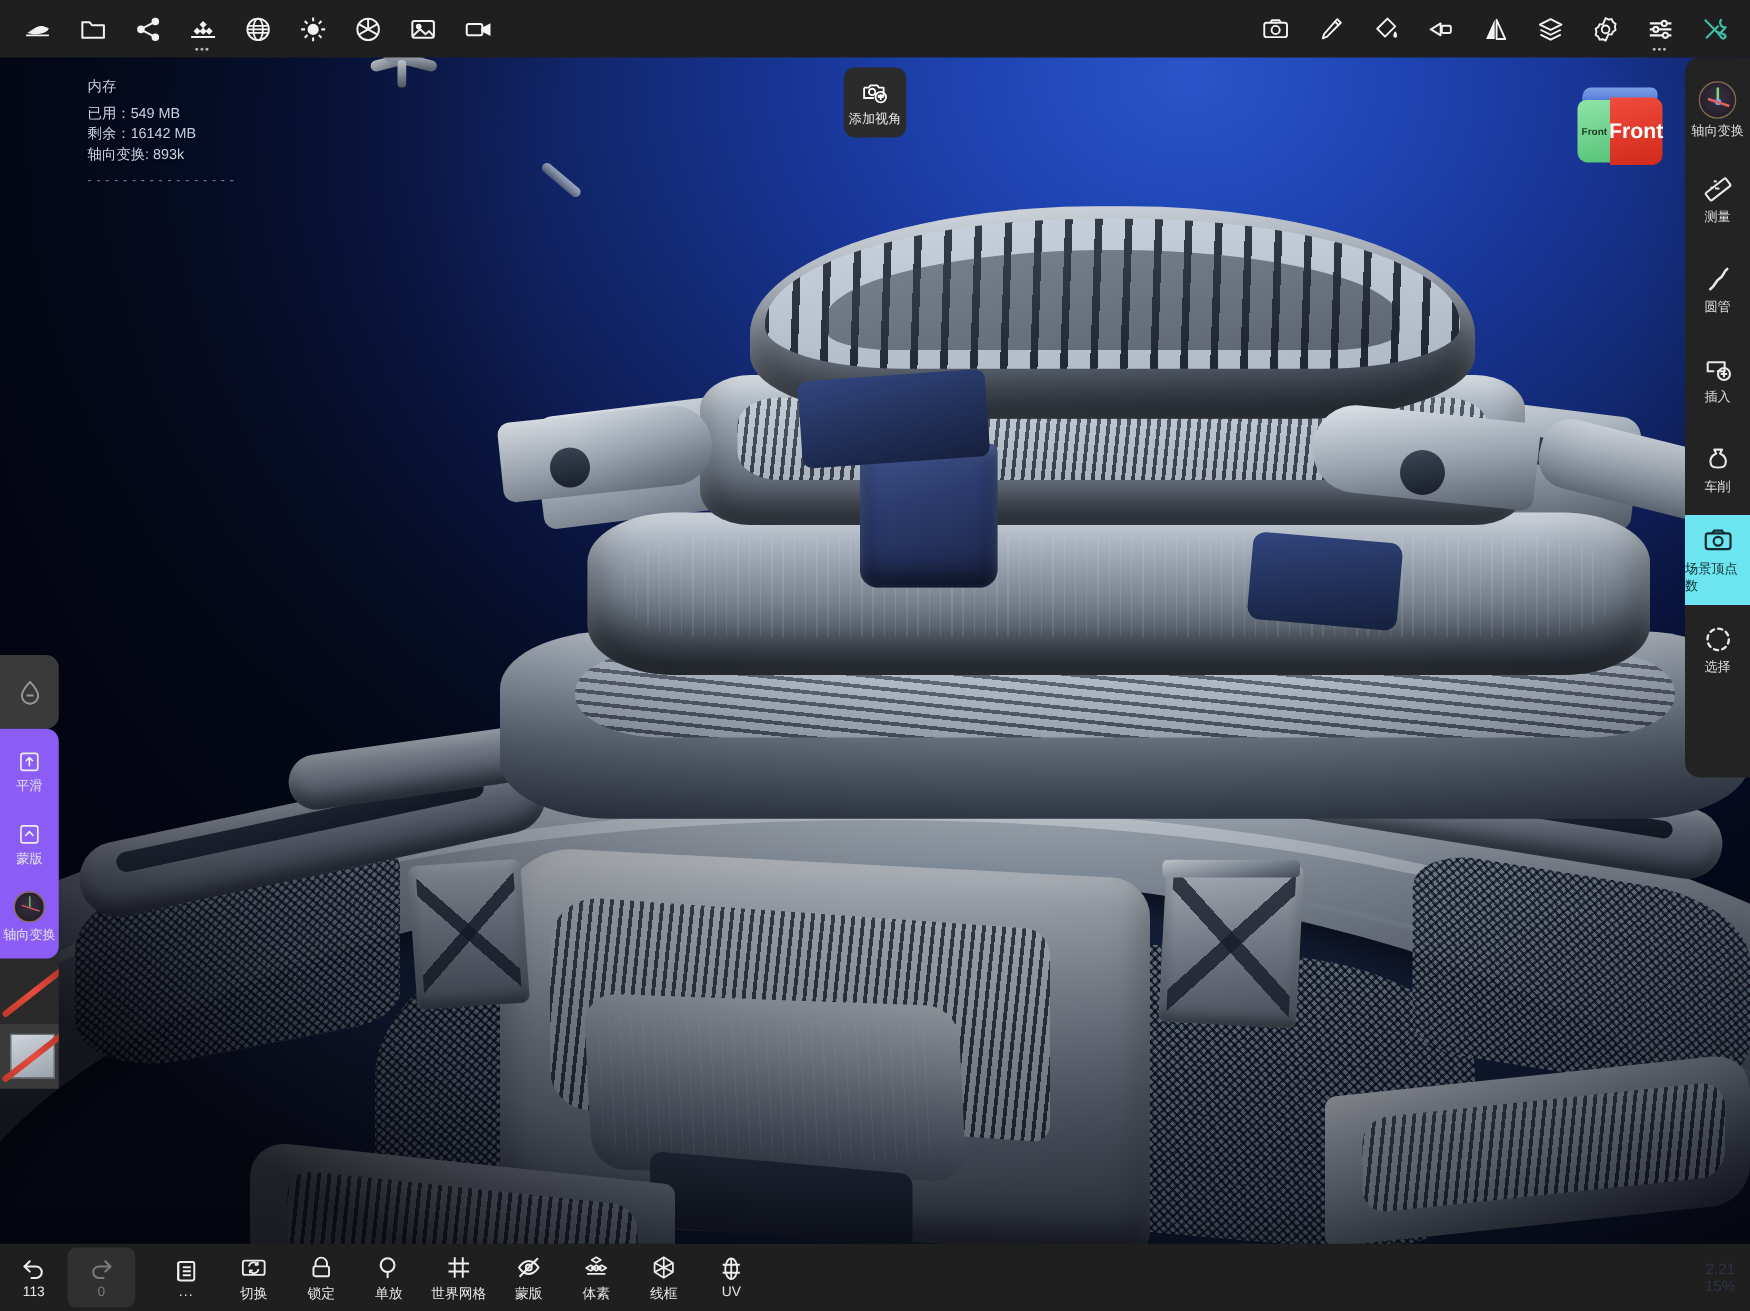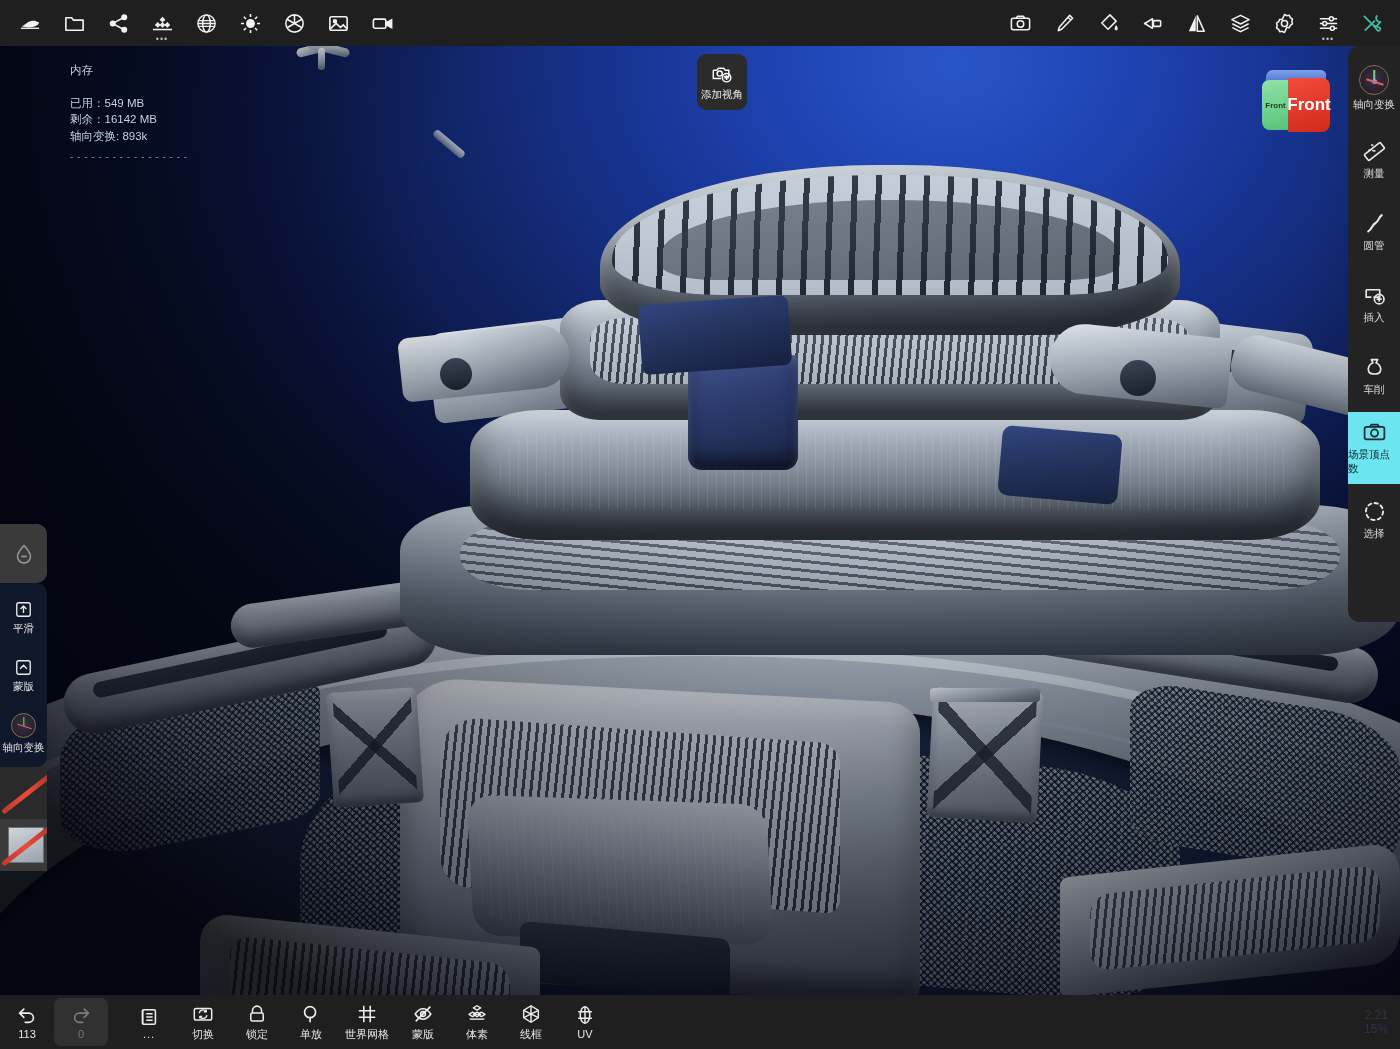"内存" .hud .h-title { margin-bottom: 16px -> 4px }
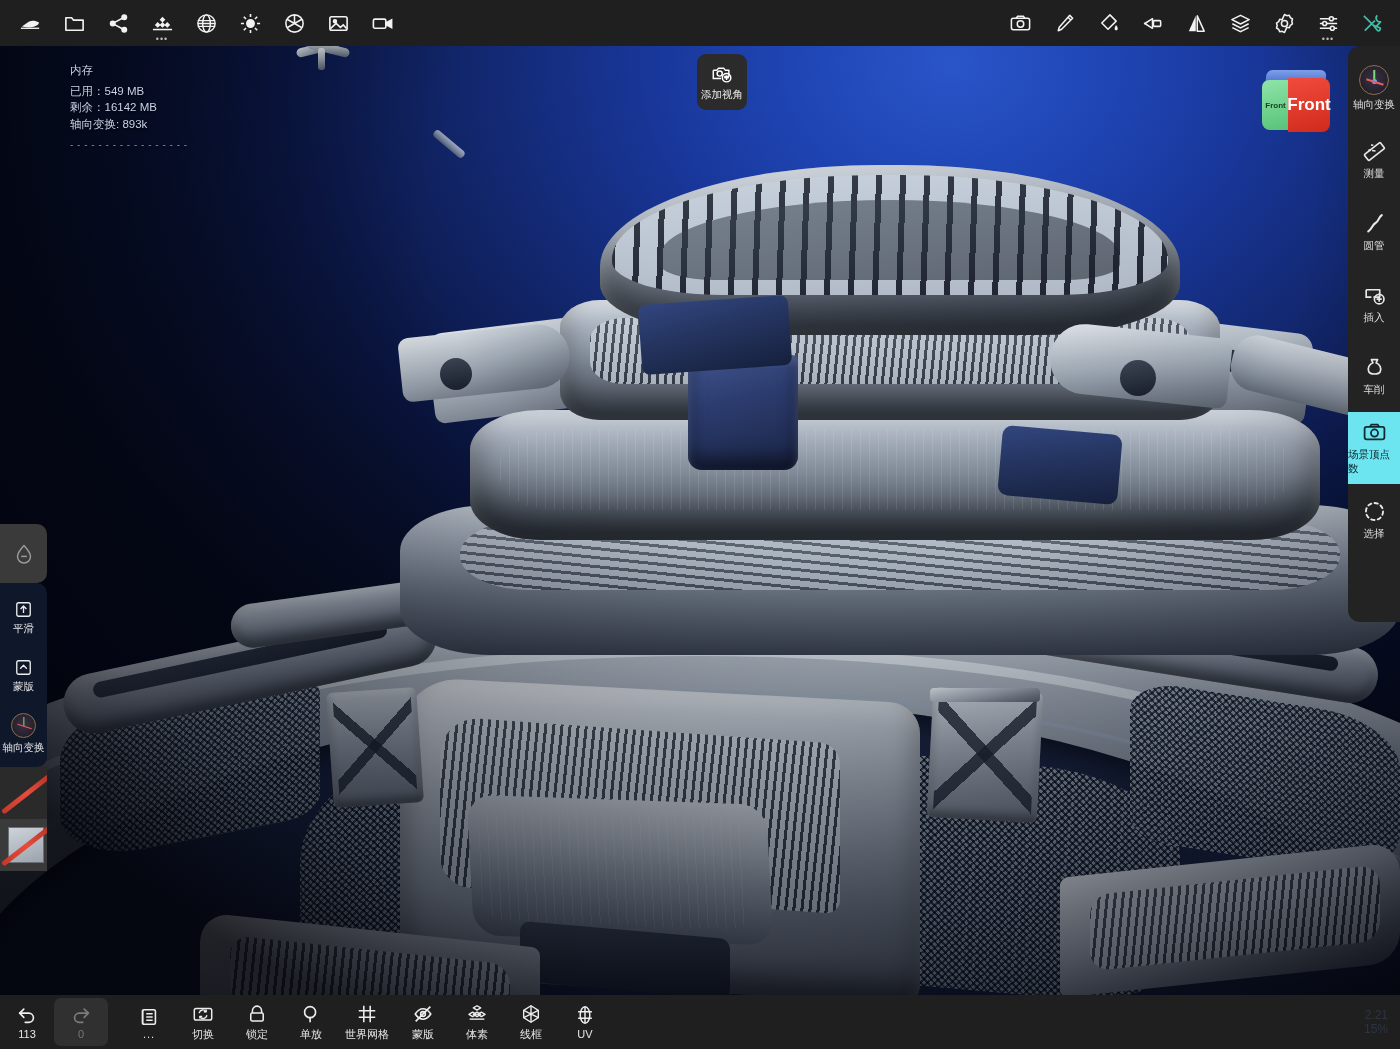"添加视角" .addview { left: 697px -> 675px }
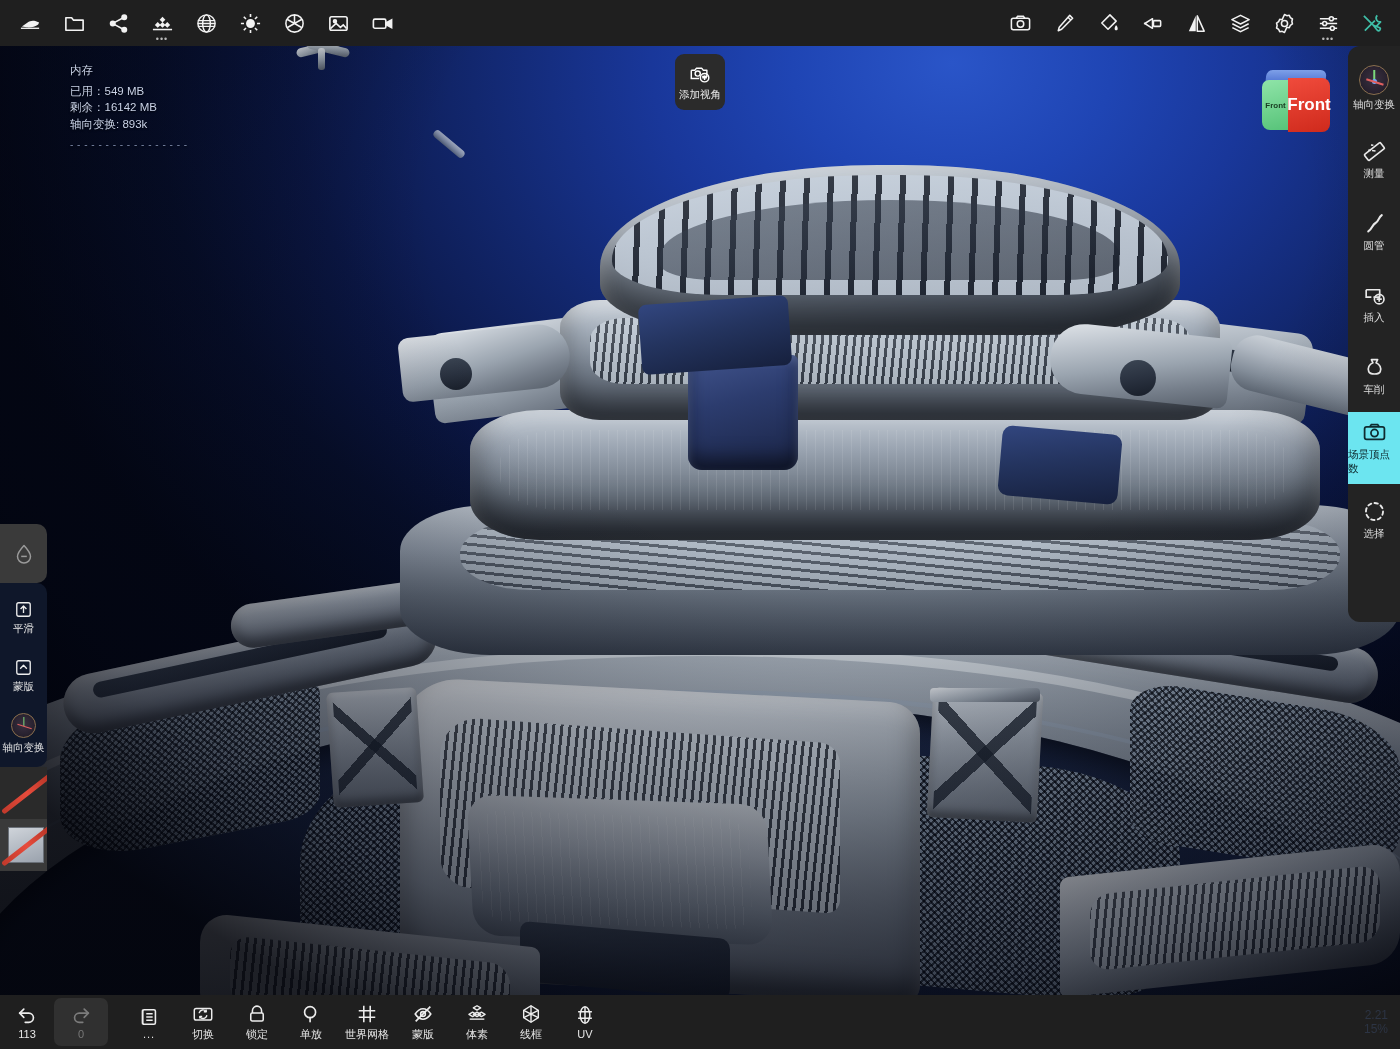"平滑" .ls-main { background: #0f172a -> #8b5cf6 }
